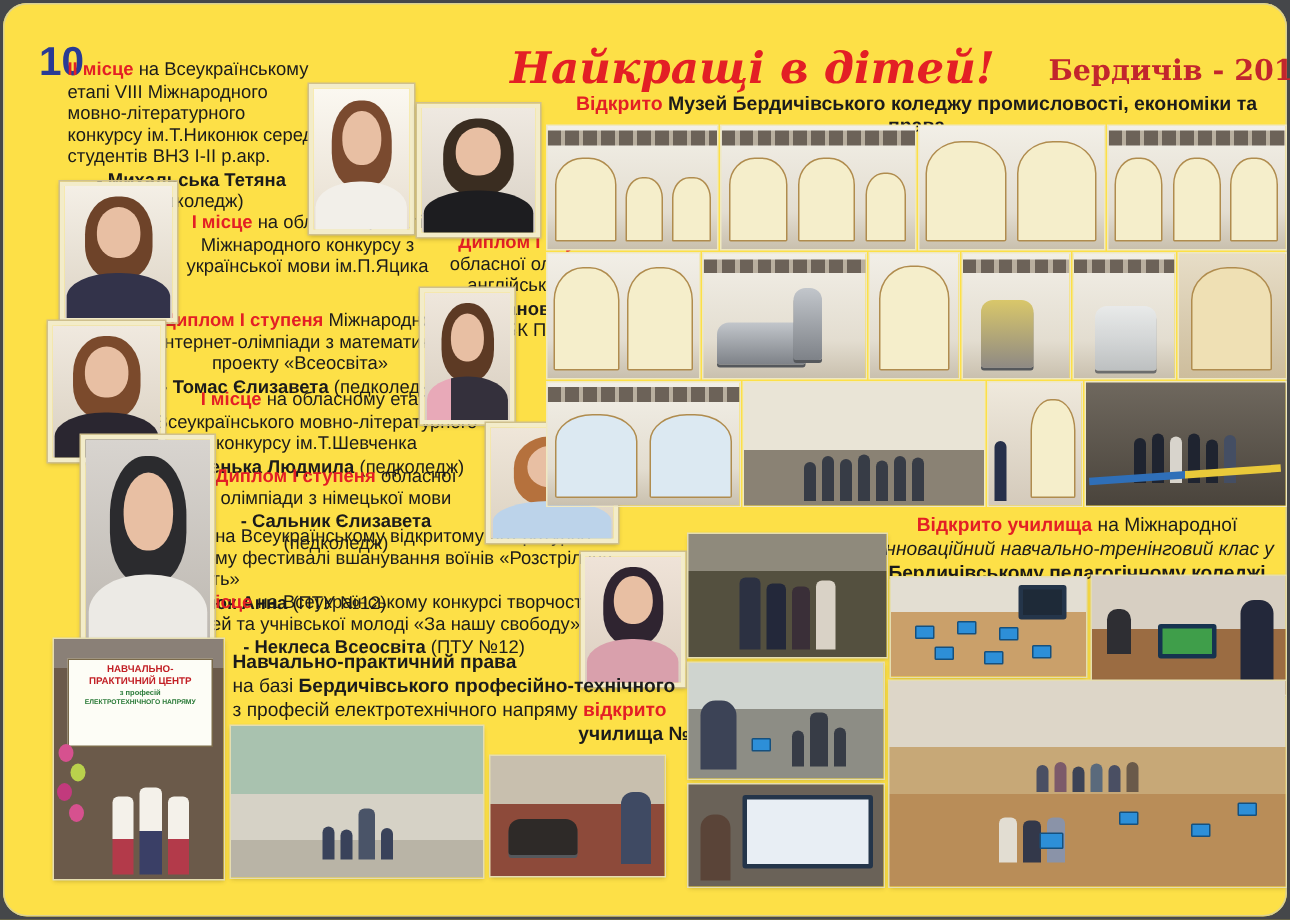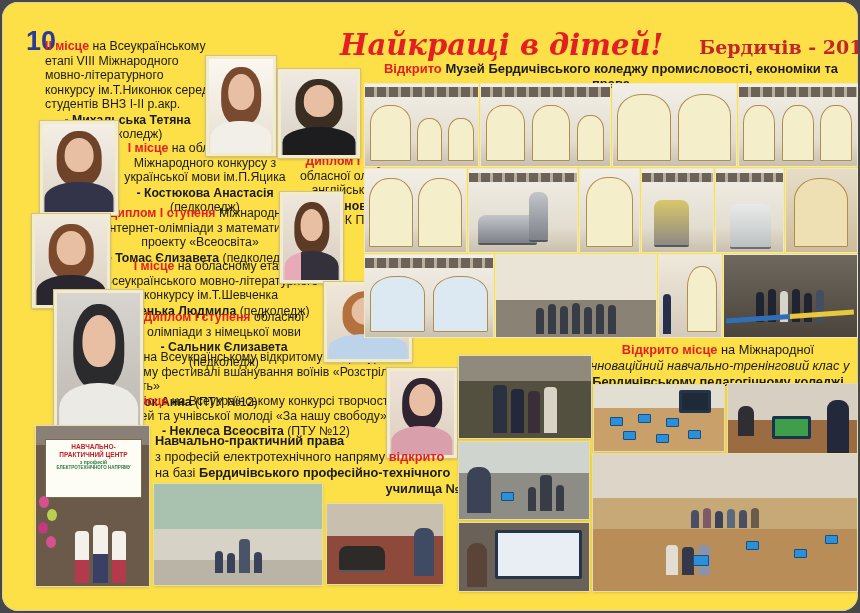"- Костюкова Анастасія" div.nm { html: <div> <span>- Костюкова Анастасія</span> <span>(педколедж)</span> </div> -> none }
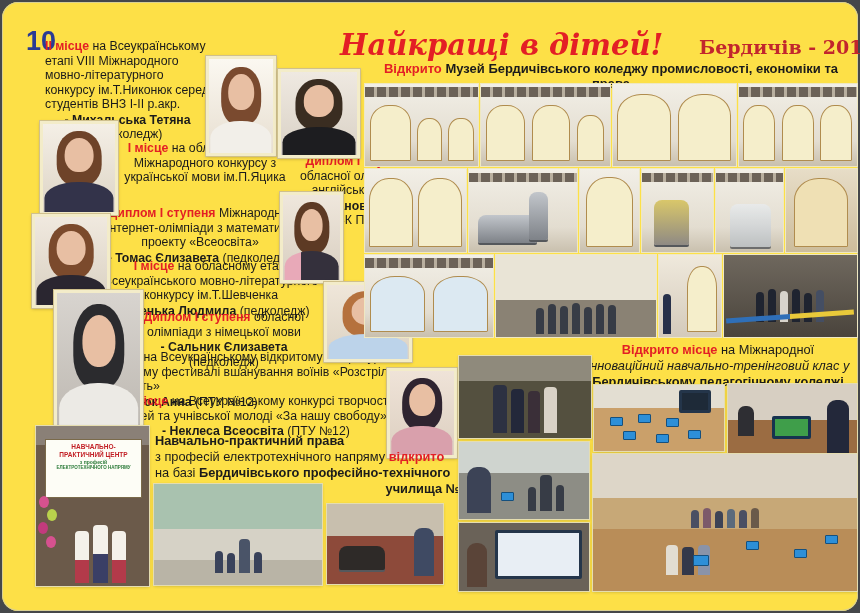"Відкрито місце" span.red { text: місце -> училища }
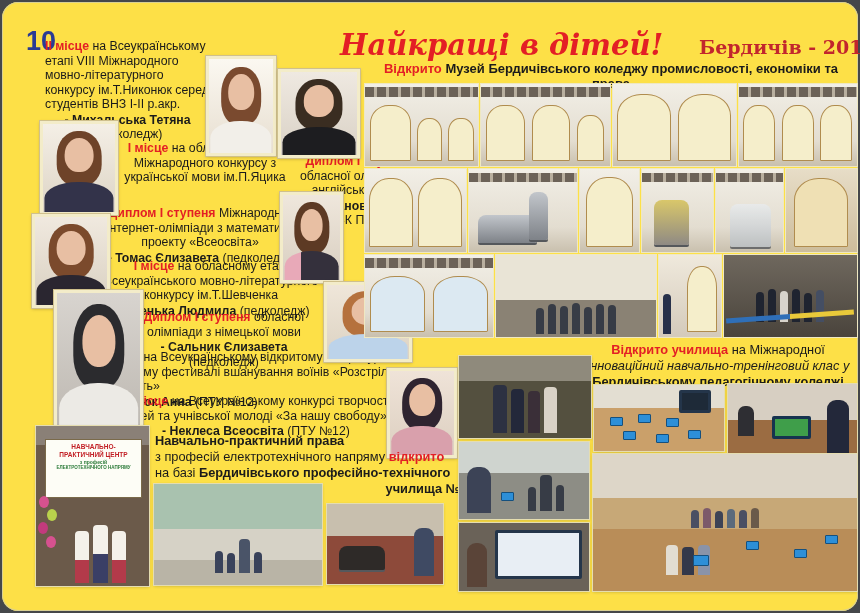"з професій електротехнічного напряму" span.blk { order: before "на базі Бердичівського" -> after "на базі Бердичівського" }
